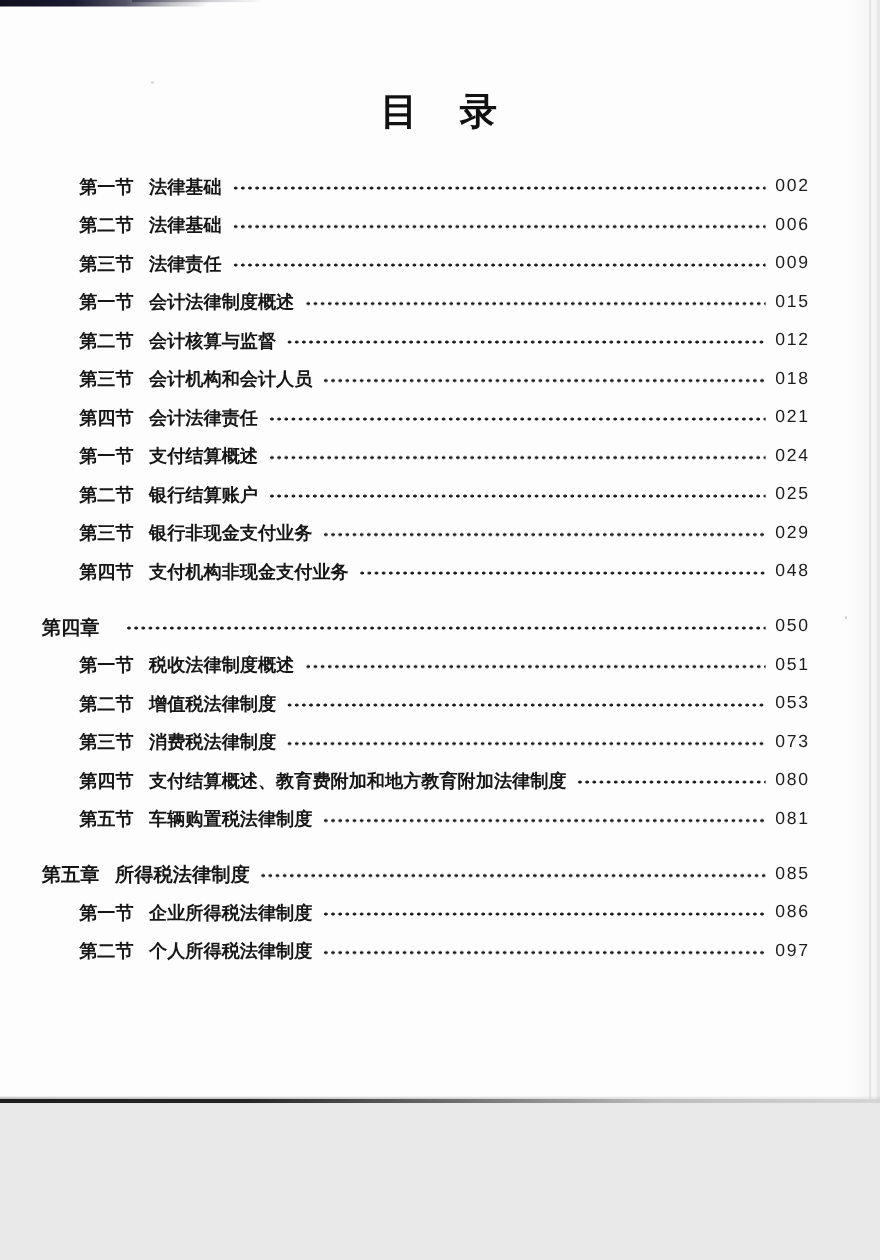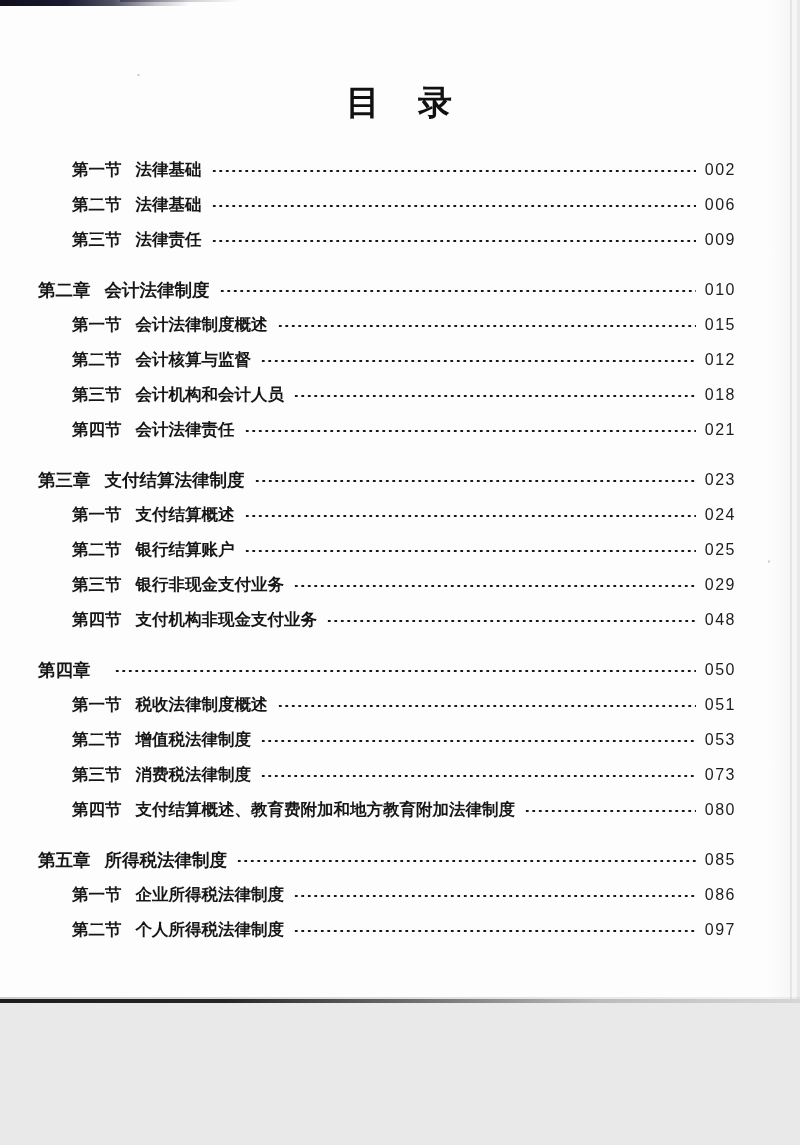"第二章" div.row { html: <div> <span>第二章</span> <span>会计法律制度</span> <span></span> <span>010</span> </div> -> none }
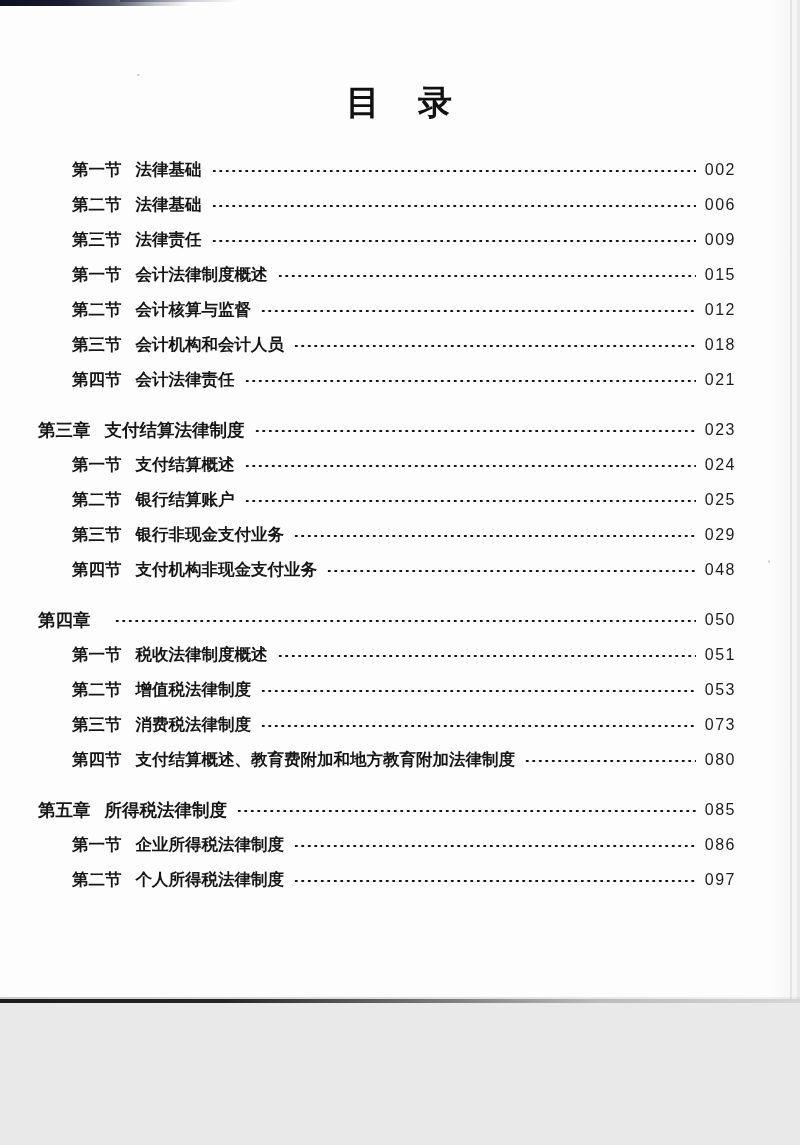"第三章" div.row { html: <div> <span>第三章</span> <span>支付结算法律制度</span> <span></span> <span>023</span> </div> -> none }
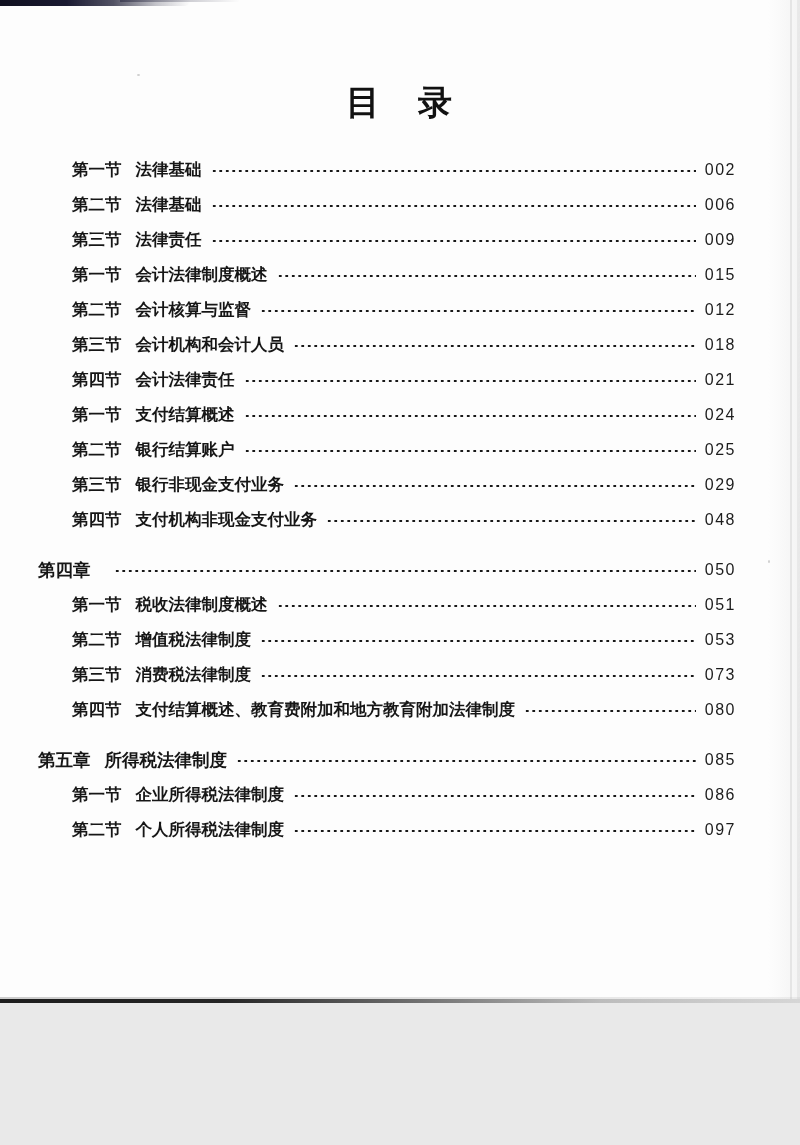"第五节" div.row { html: none -> <div> <span>第五节</span> <span>车辆购置税法律制度</span> <span></span> <span>081</span> </div> }
